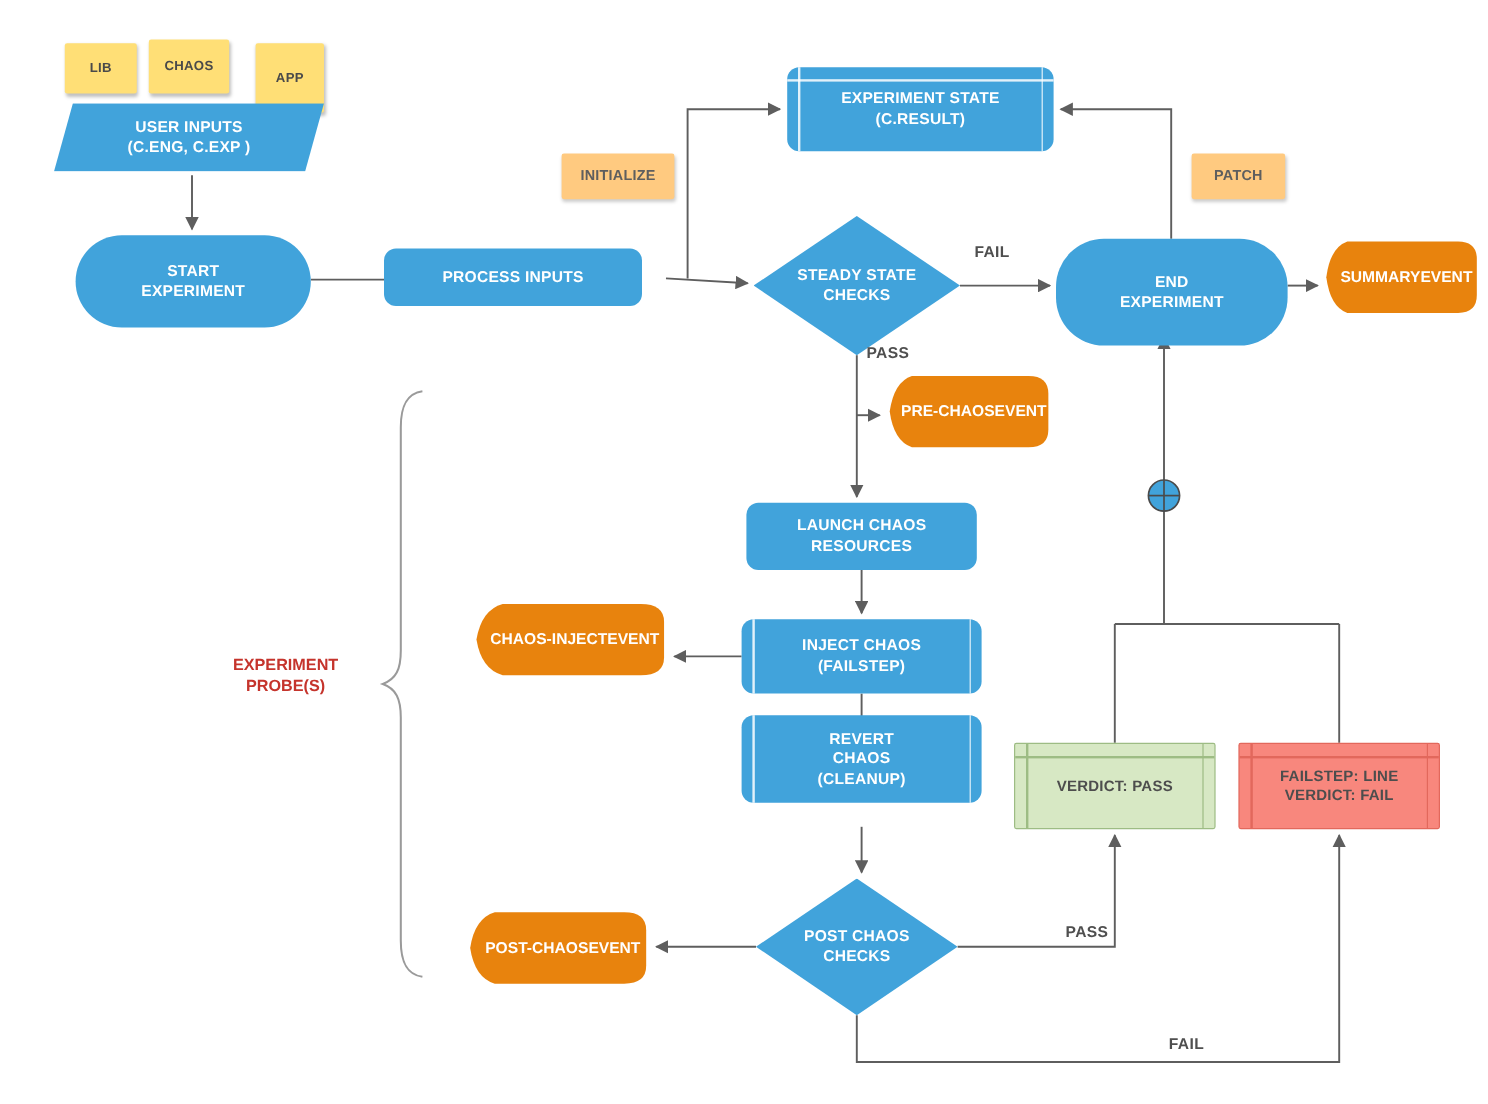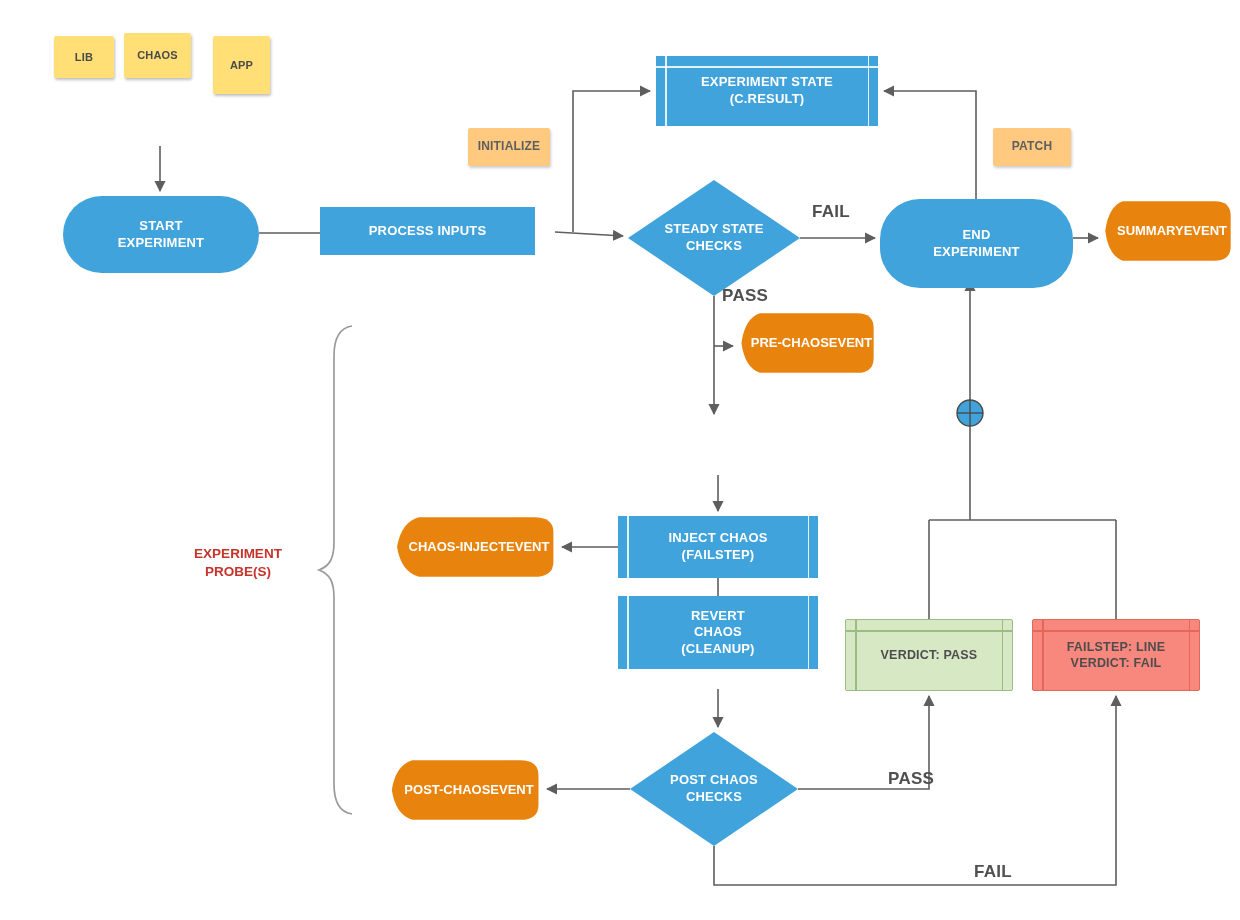"EXPERIMENT STATE" .rect { border-radius: 0 -> 10px }
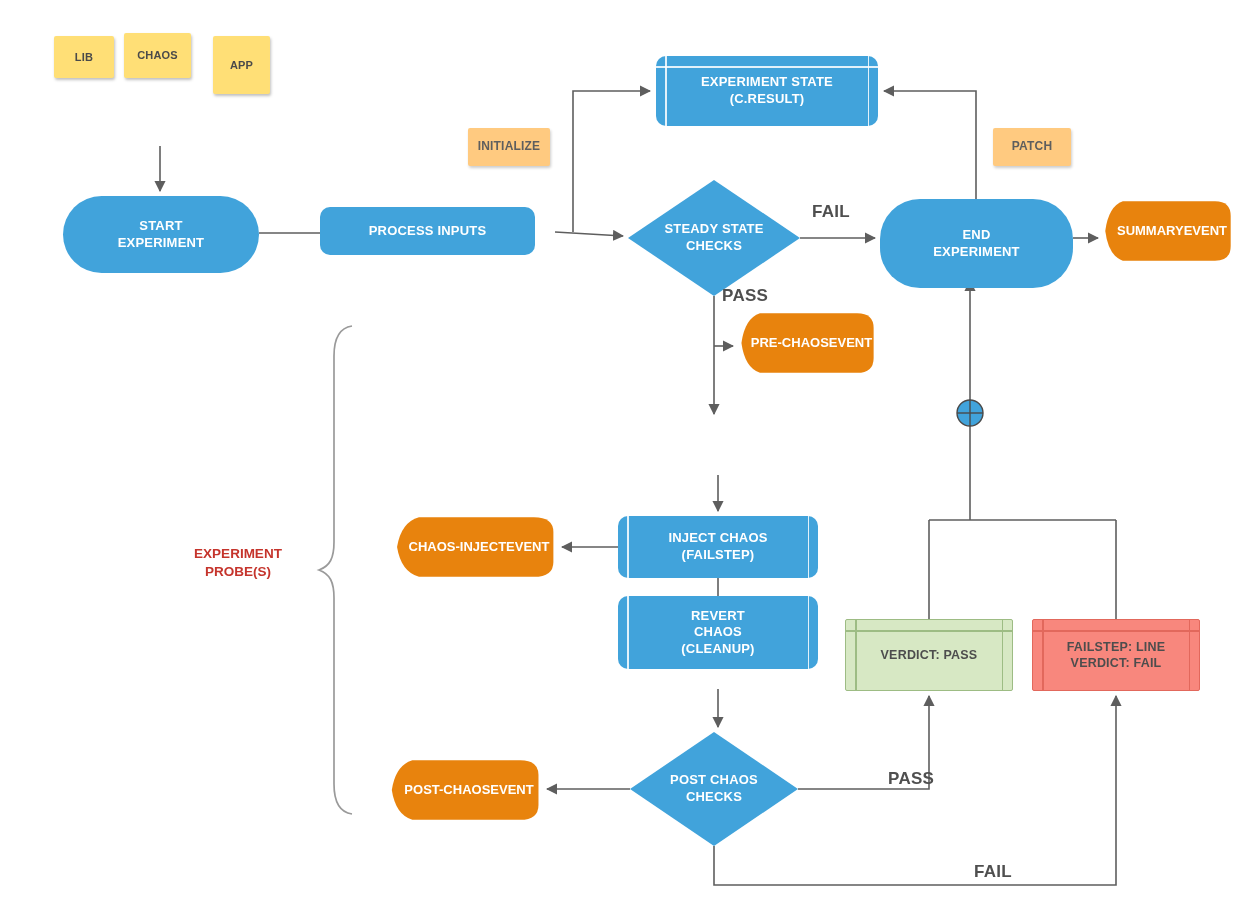"USER INPUTS" div.shape { html: none -> <div> <div>USER INPUTS</div> <div>(C.ENG, C.EXP )</div> </div> }
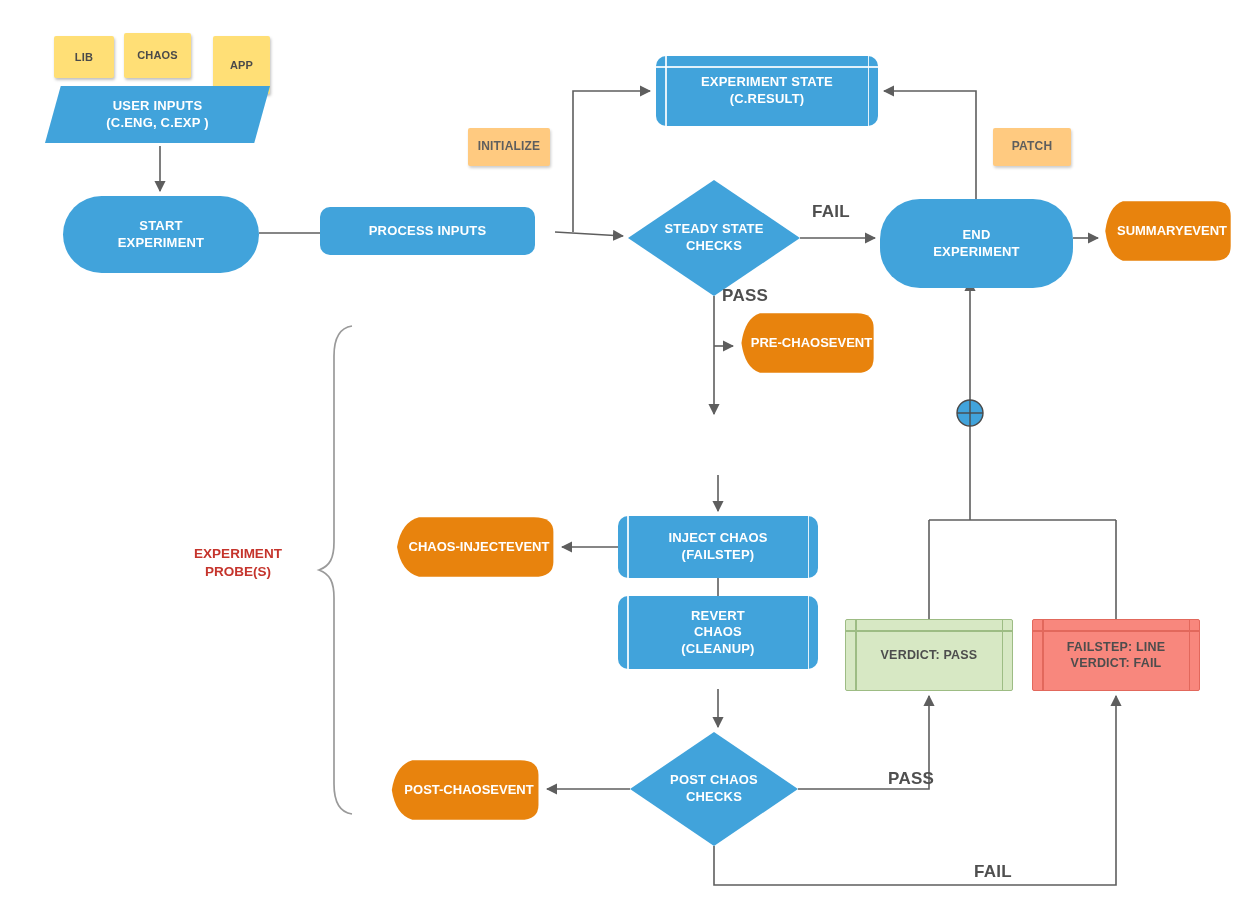"INITIALIZE" div.shape { width: 82px -> 94px }
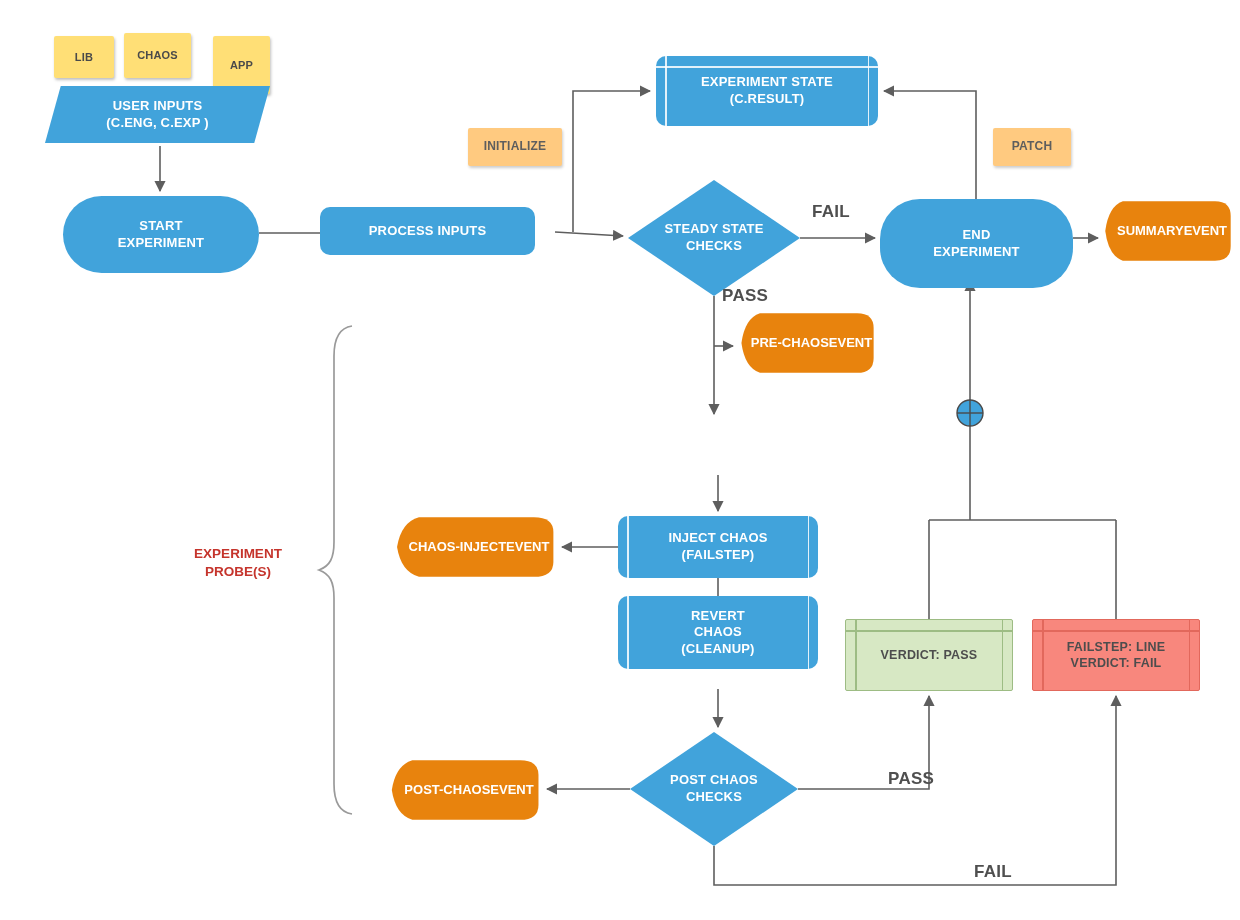"FAIL" .elab { font-size: 17px -> 13px }
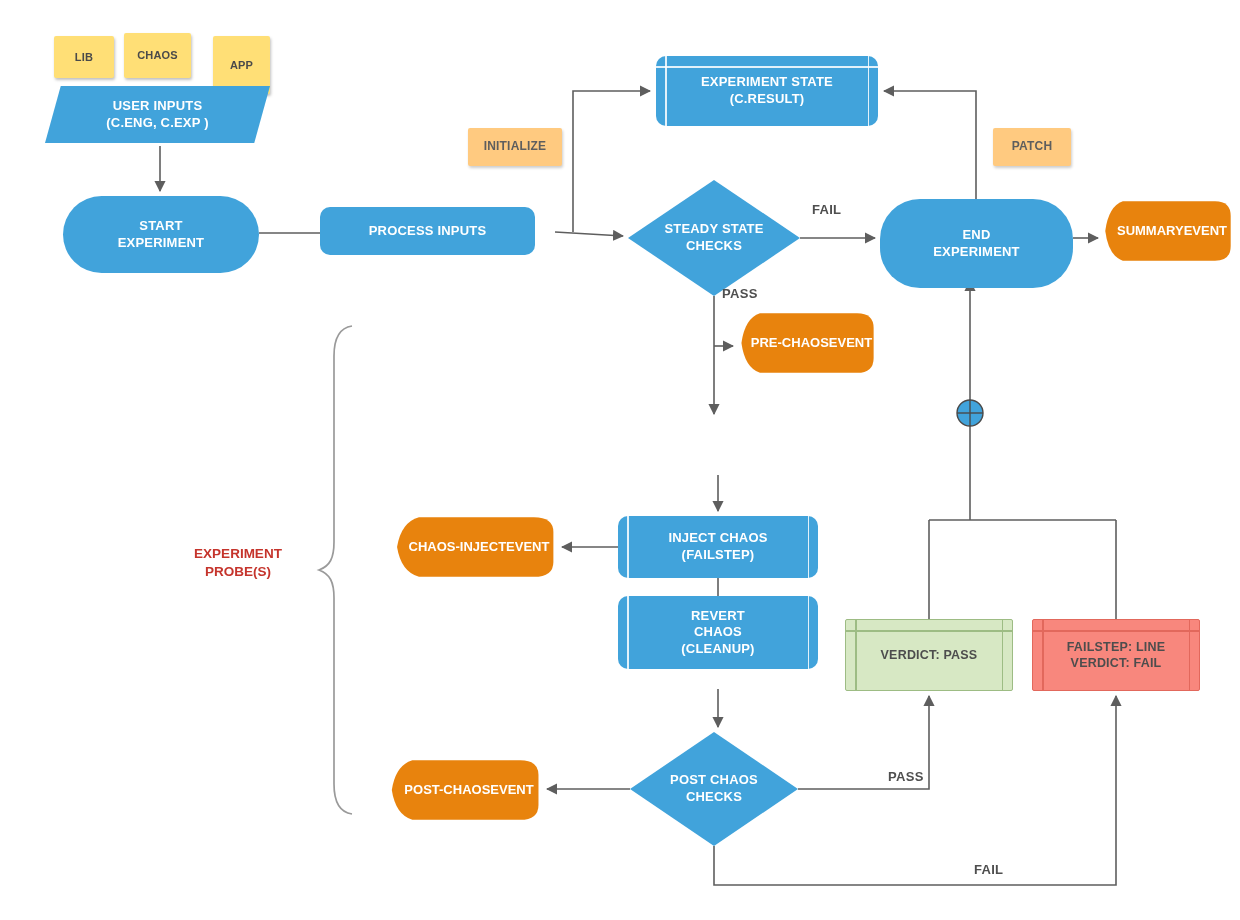"LAUNCH CHAOS" div.shape { html: none -> <div> <div>LAUNCH CHAOS</div> <div>RESOURCES</div> </div> }
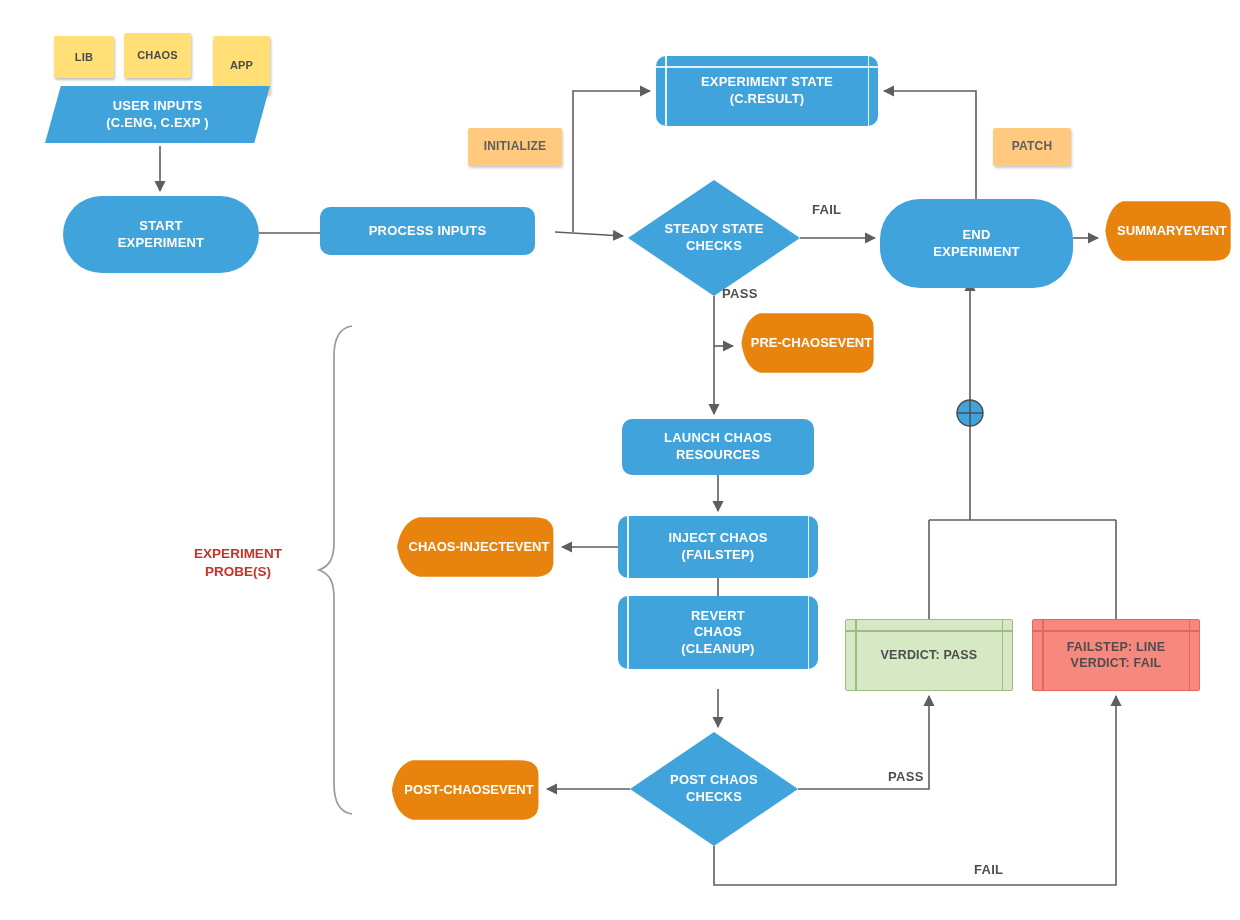"CHAOS-INJECT" div.event { top: 516px -> 502px }
